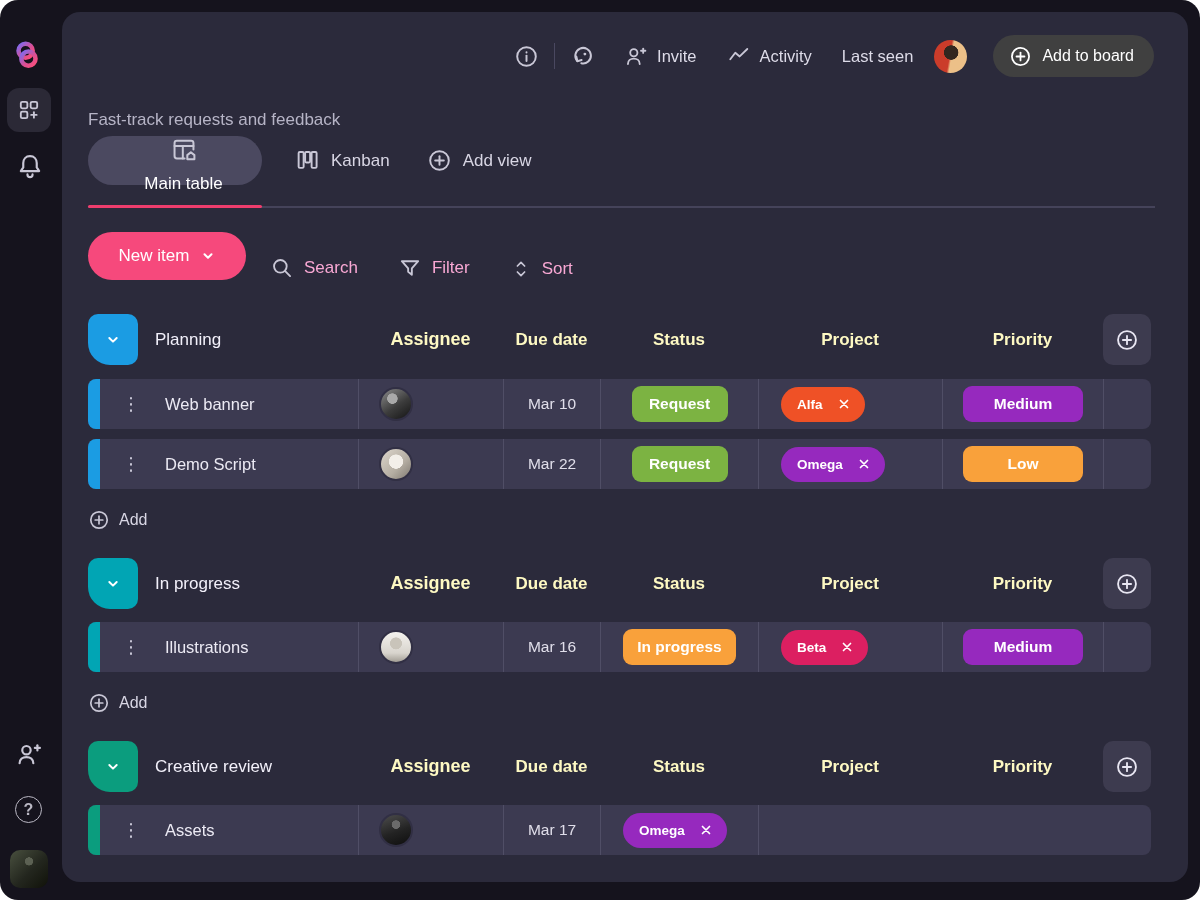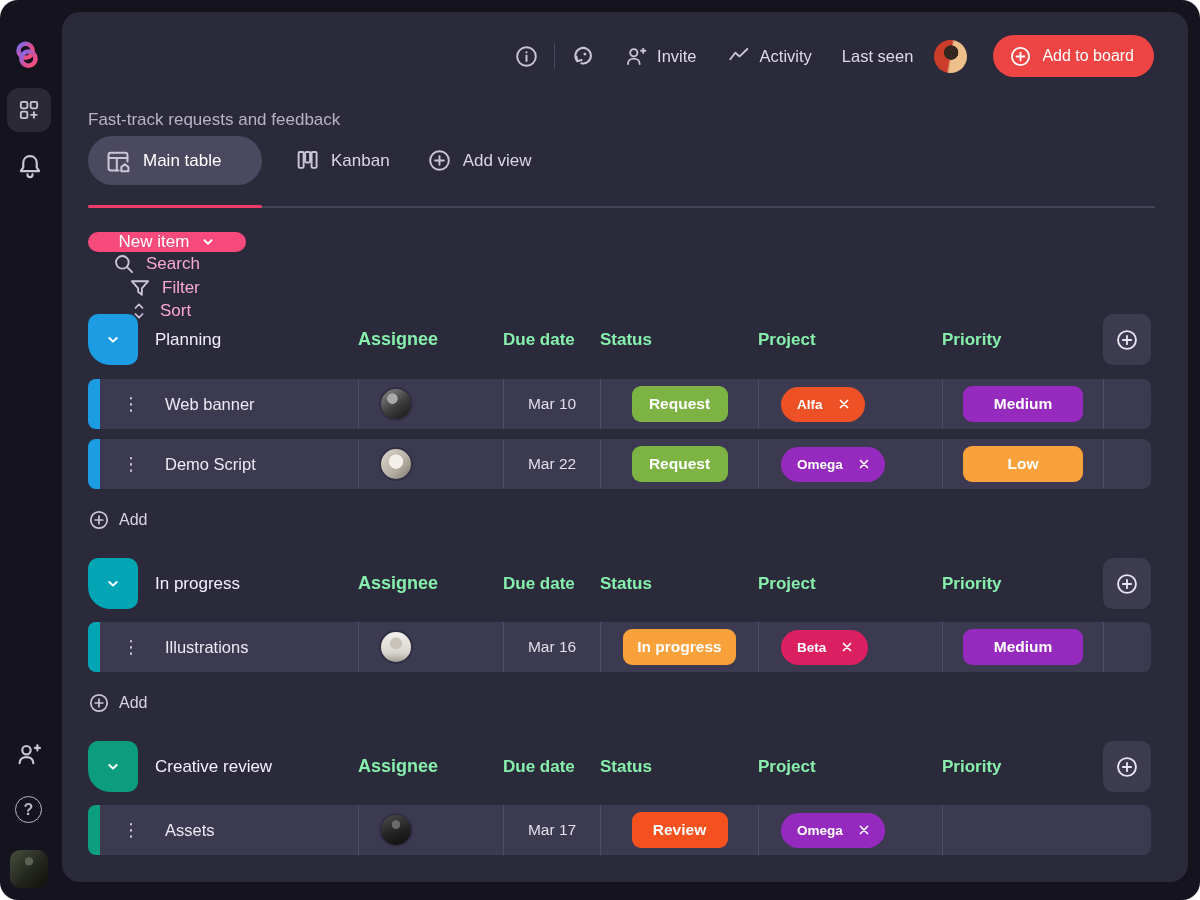"Add to board" .add-board-btn { background: #ef4444 -> #404040 }
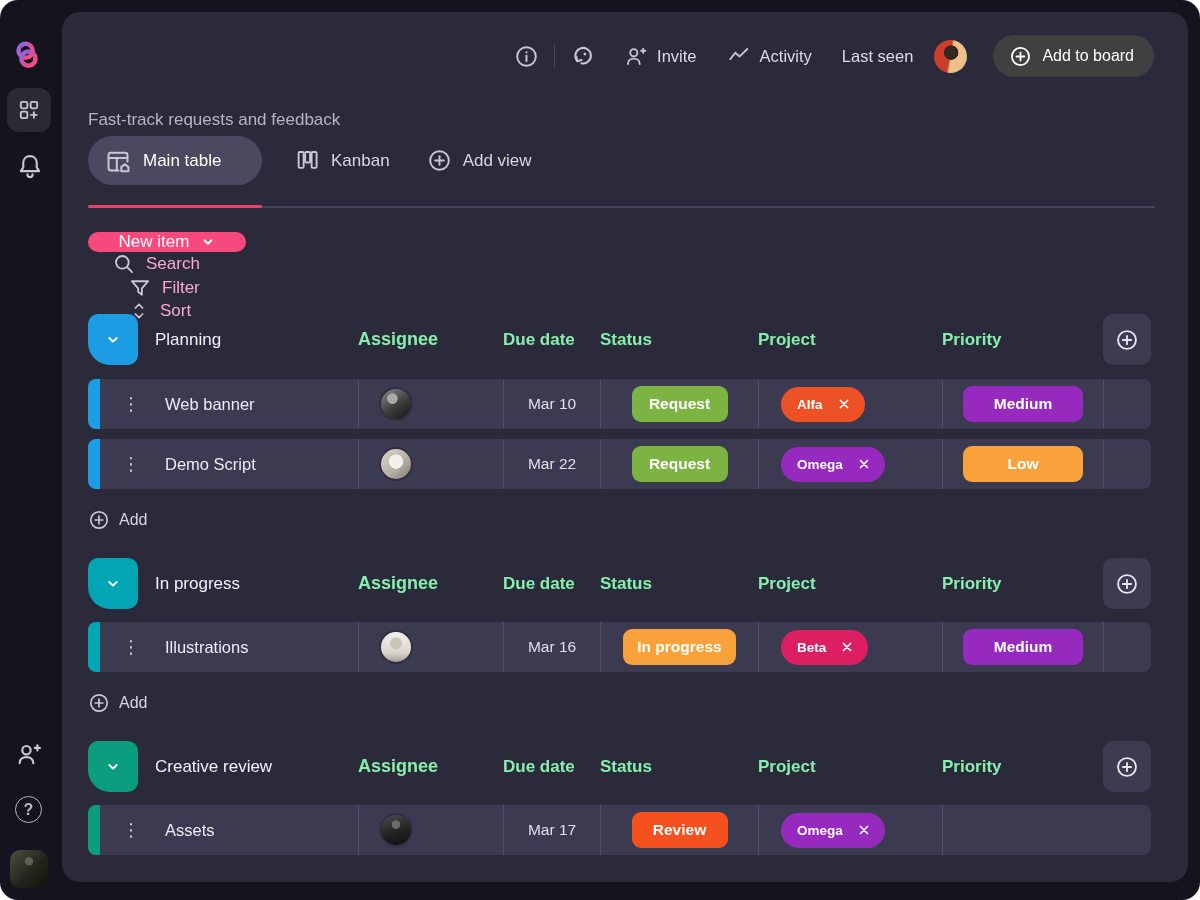"Main table" .tab-active { flex-direction: none -> column }
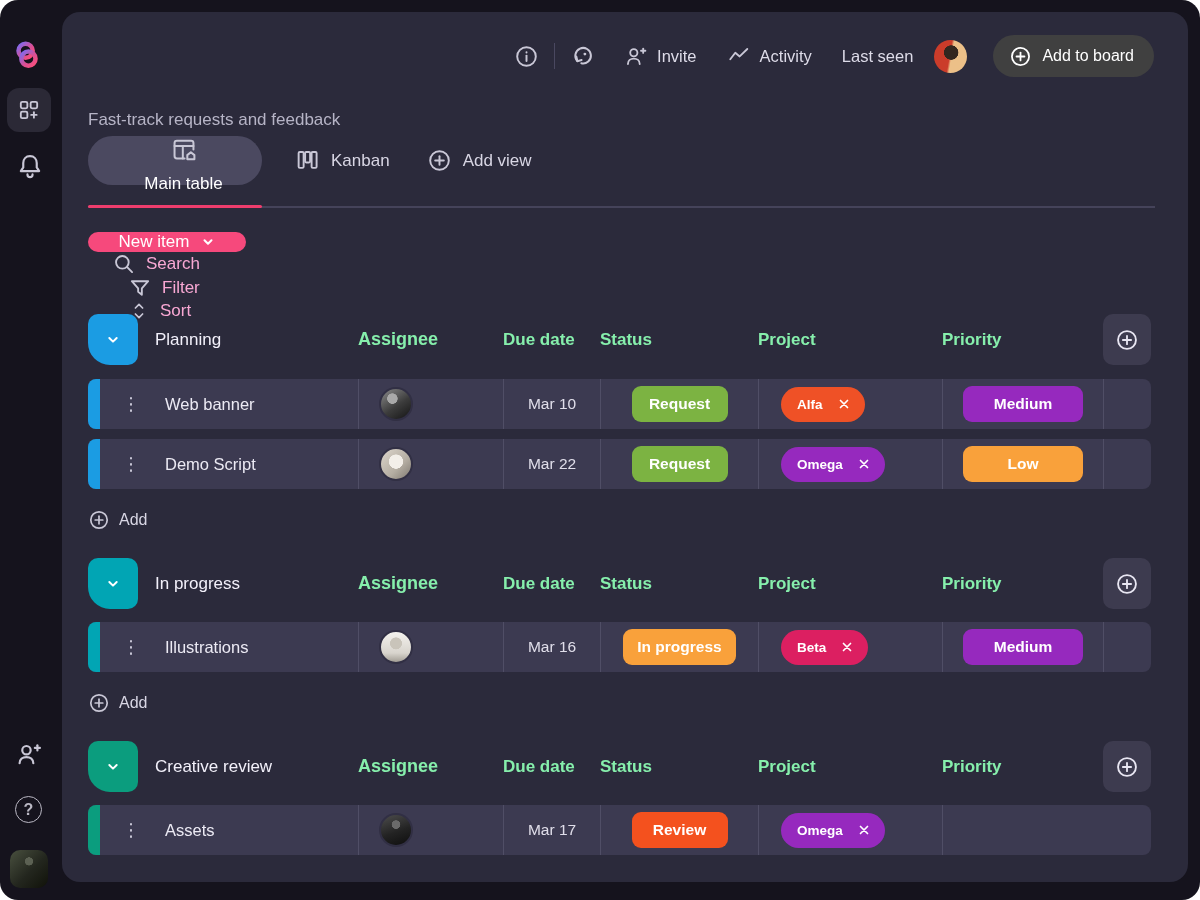"New item" .toolbar { align-items: flex-start -> flex-end; flex-direction: column -> none }
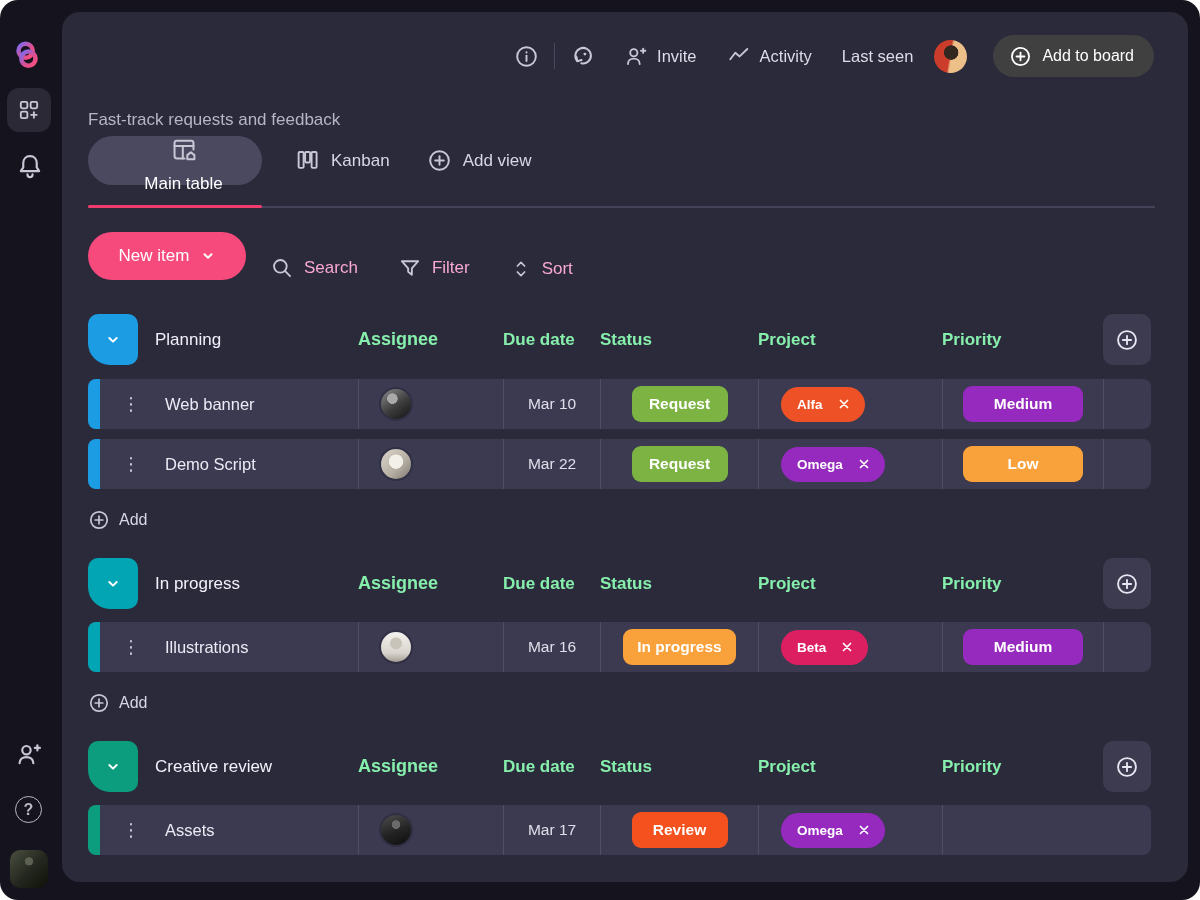"Assignee" .col-head { color: #86efac -> #fef9c3; text-align: none -> center }
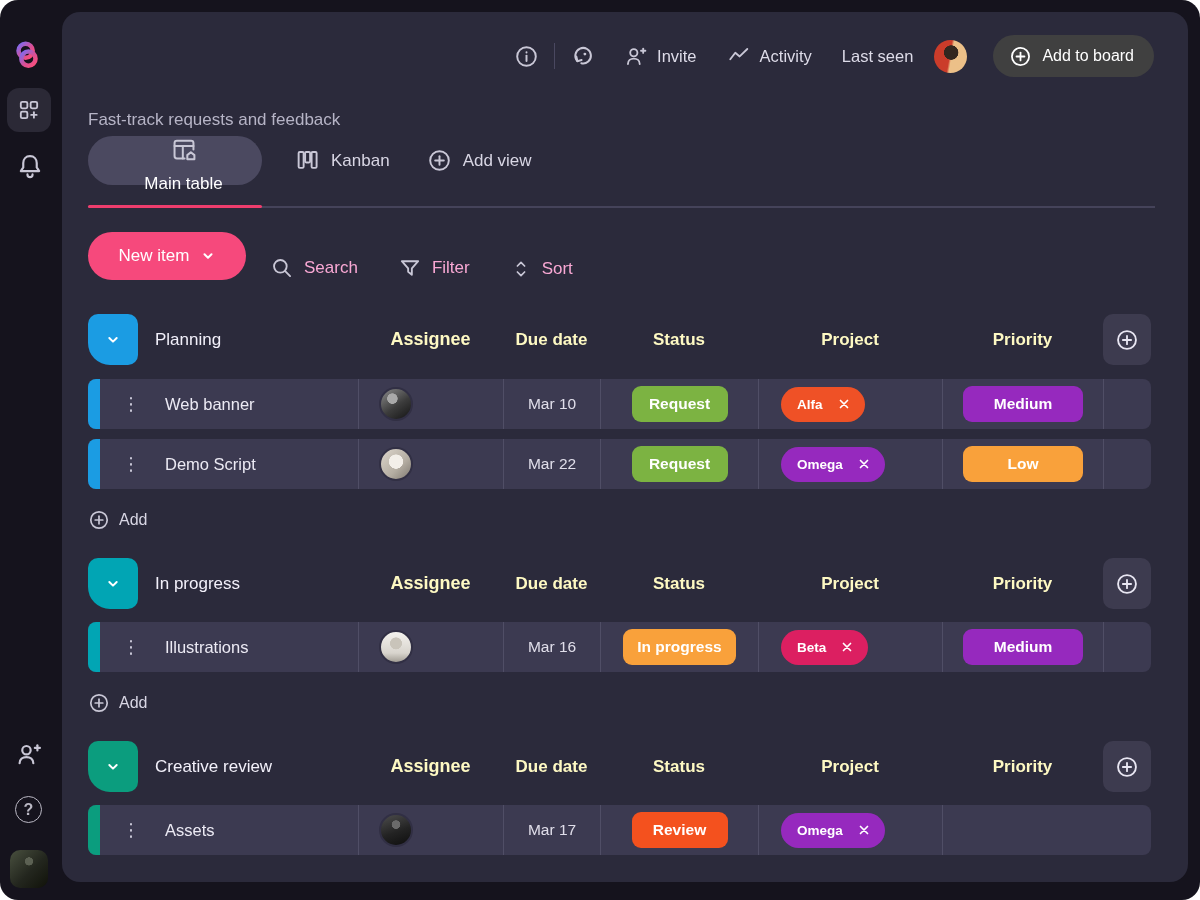"Review" div.cell { html: <div> <span>Review</span> </div> -> none }
